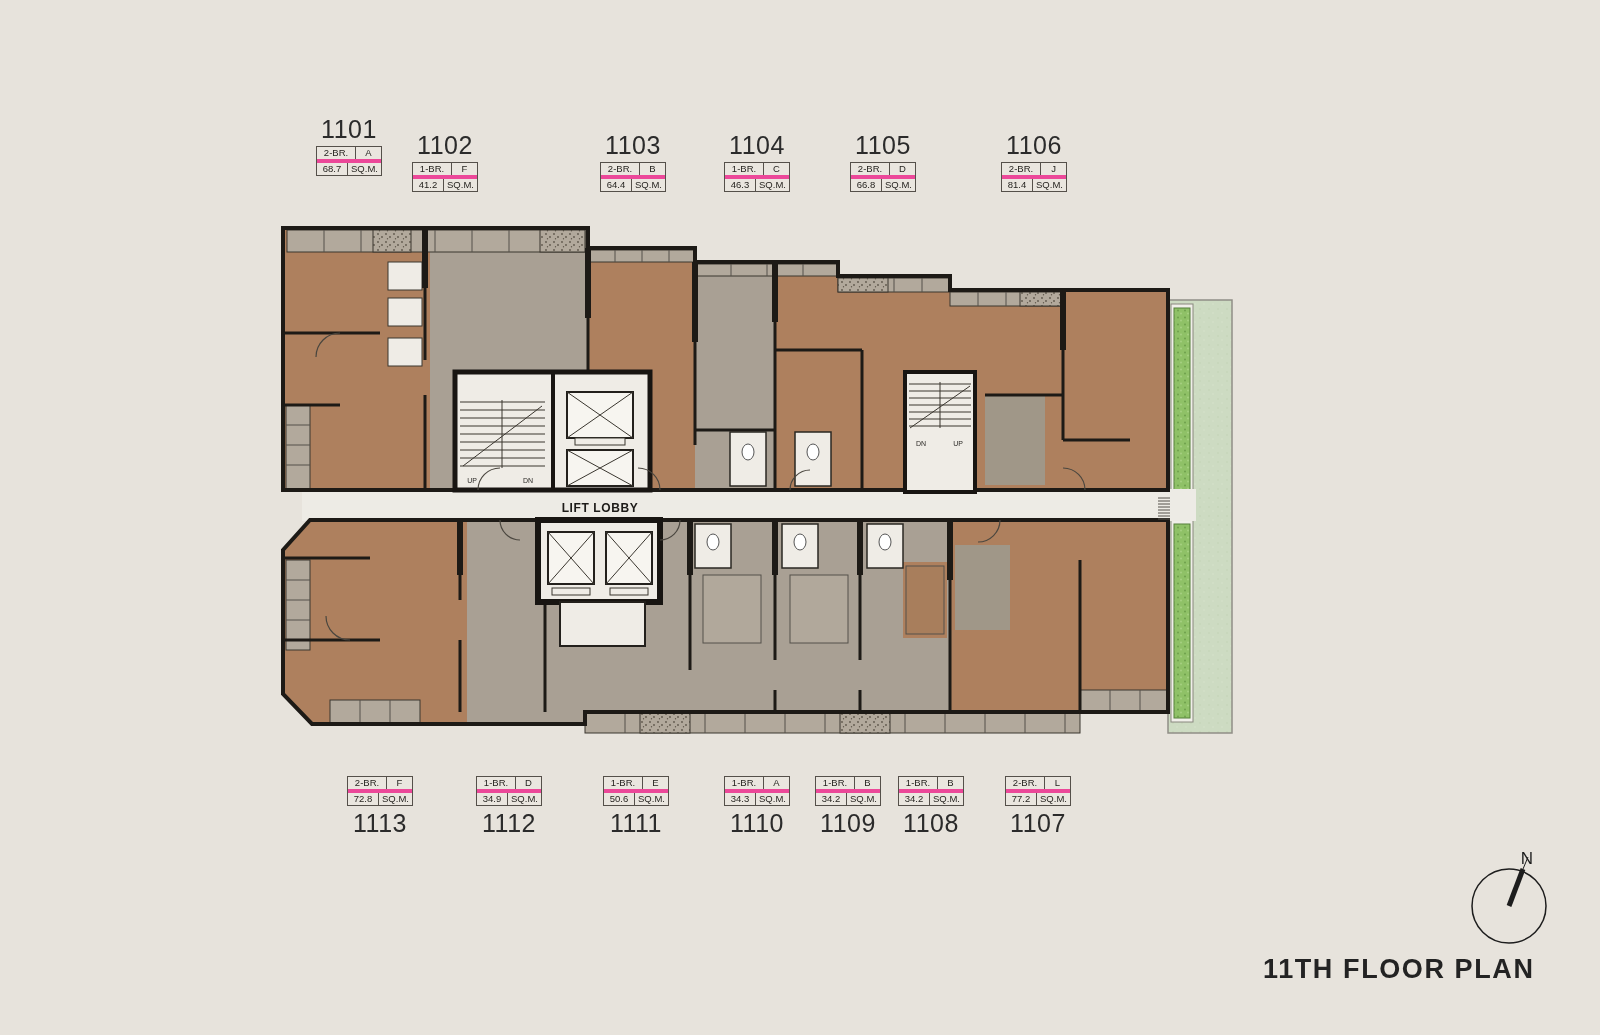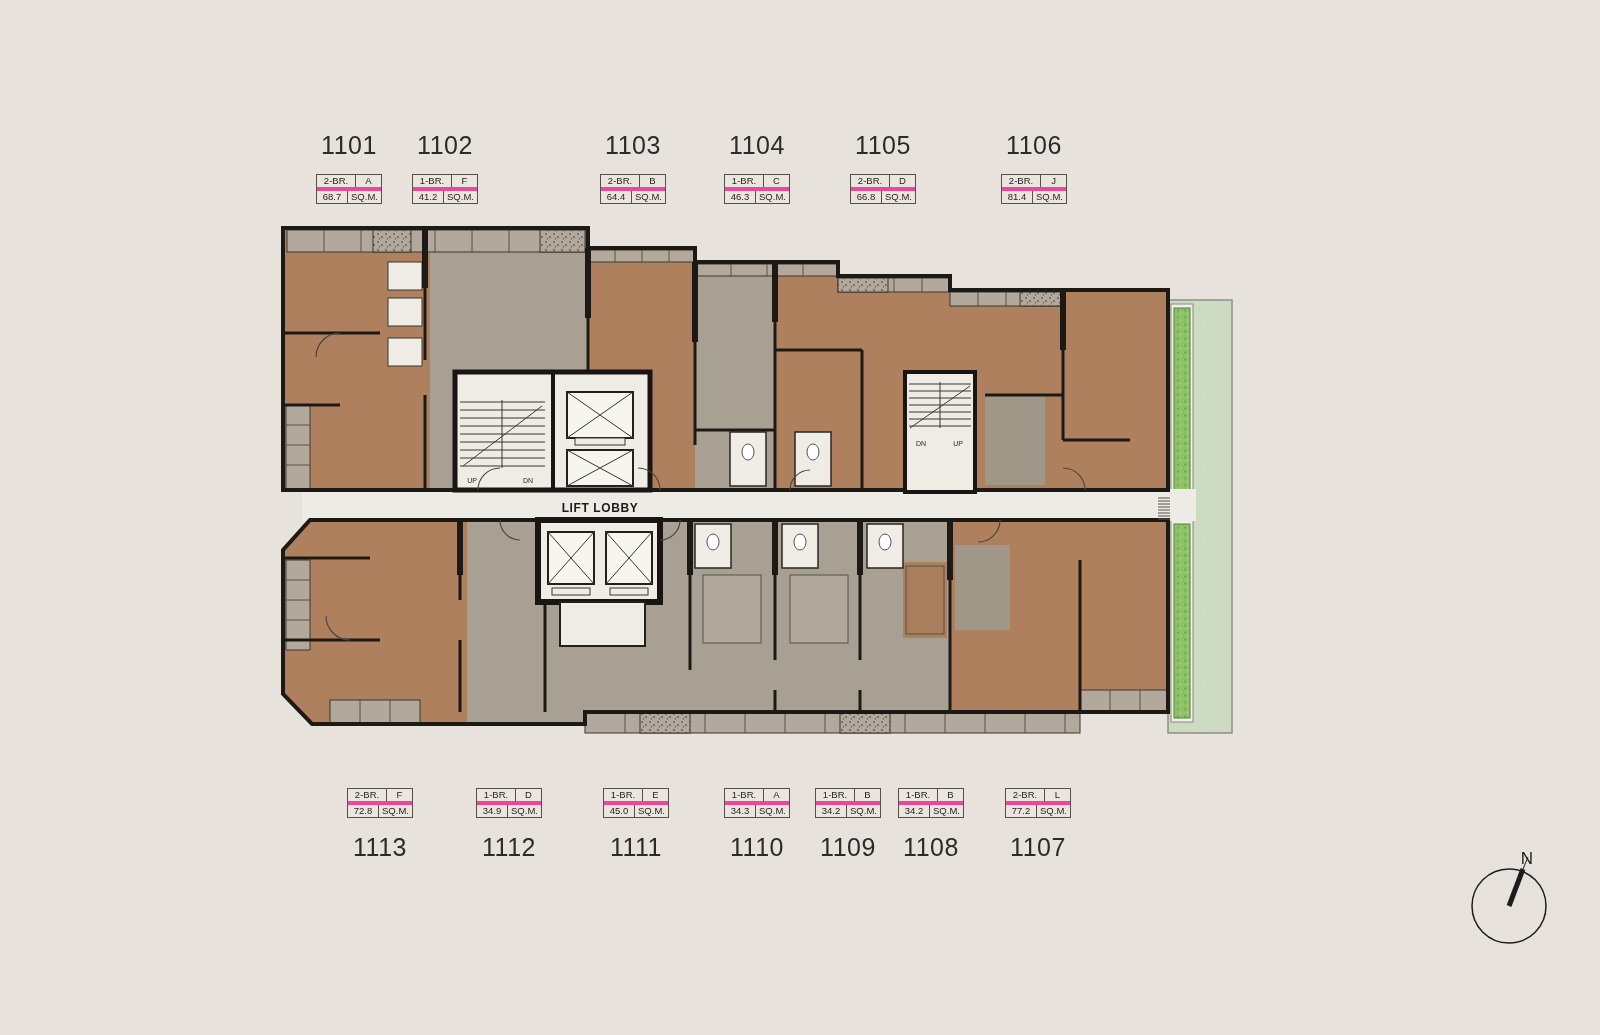"1101" div.unit-label { top: 132px -> 116px }
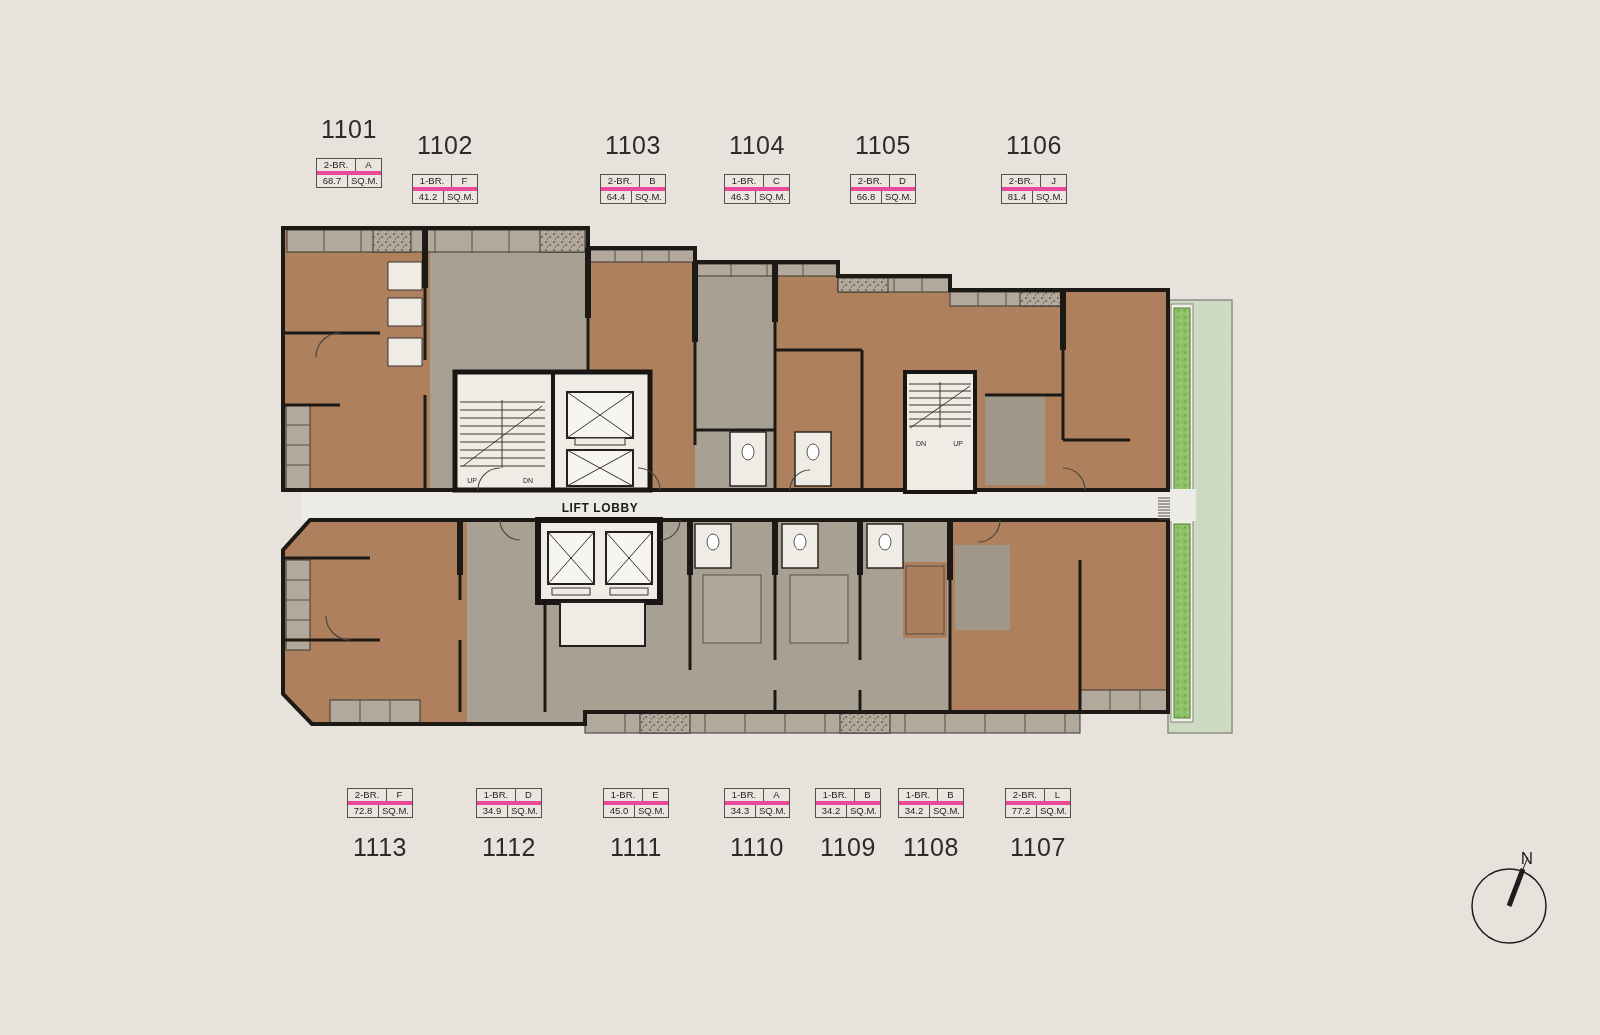"2-BR." .unit-table { margin: 16px auto -> 4px auto }
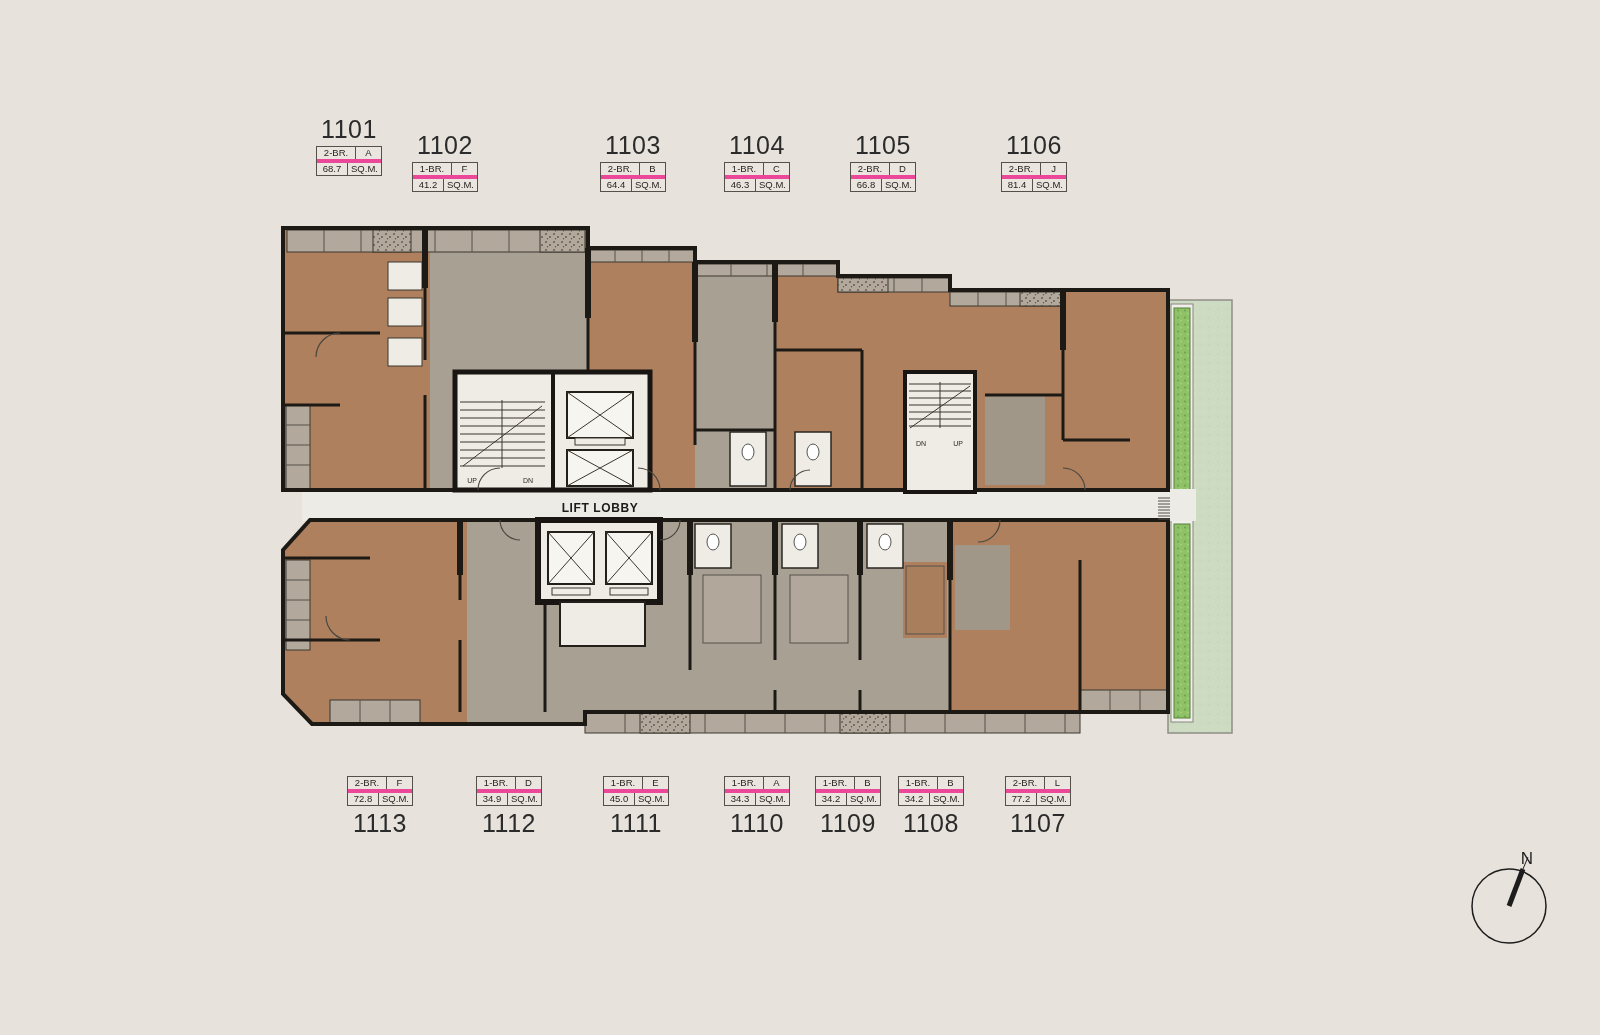"45.0" span.c1 { text: 45.0 -> 50.6 }
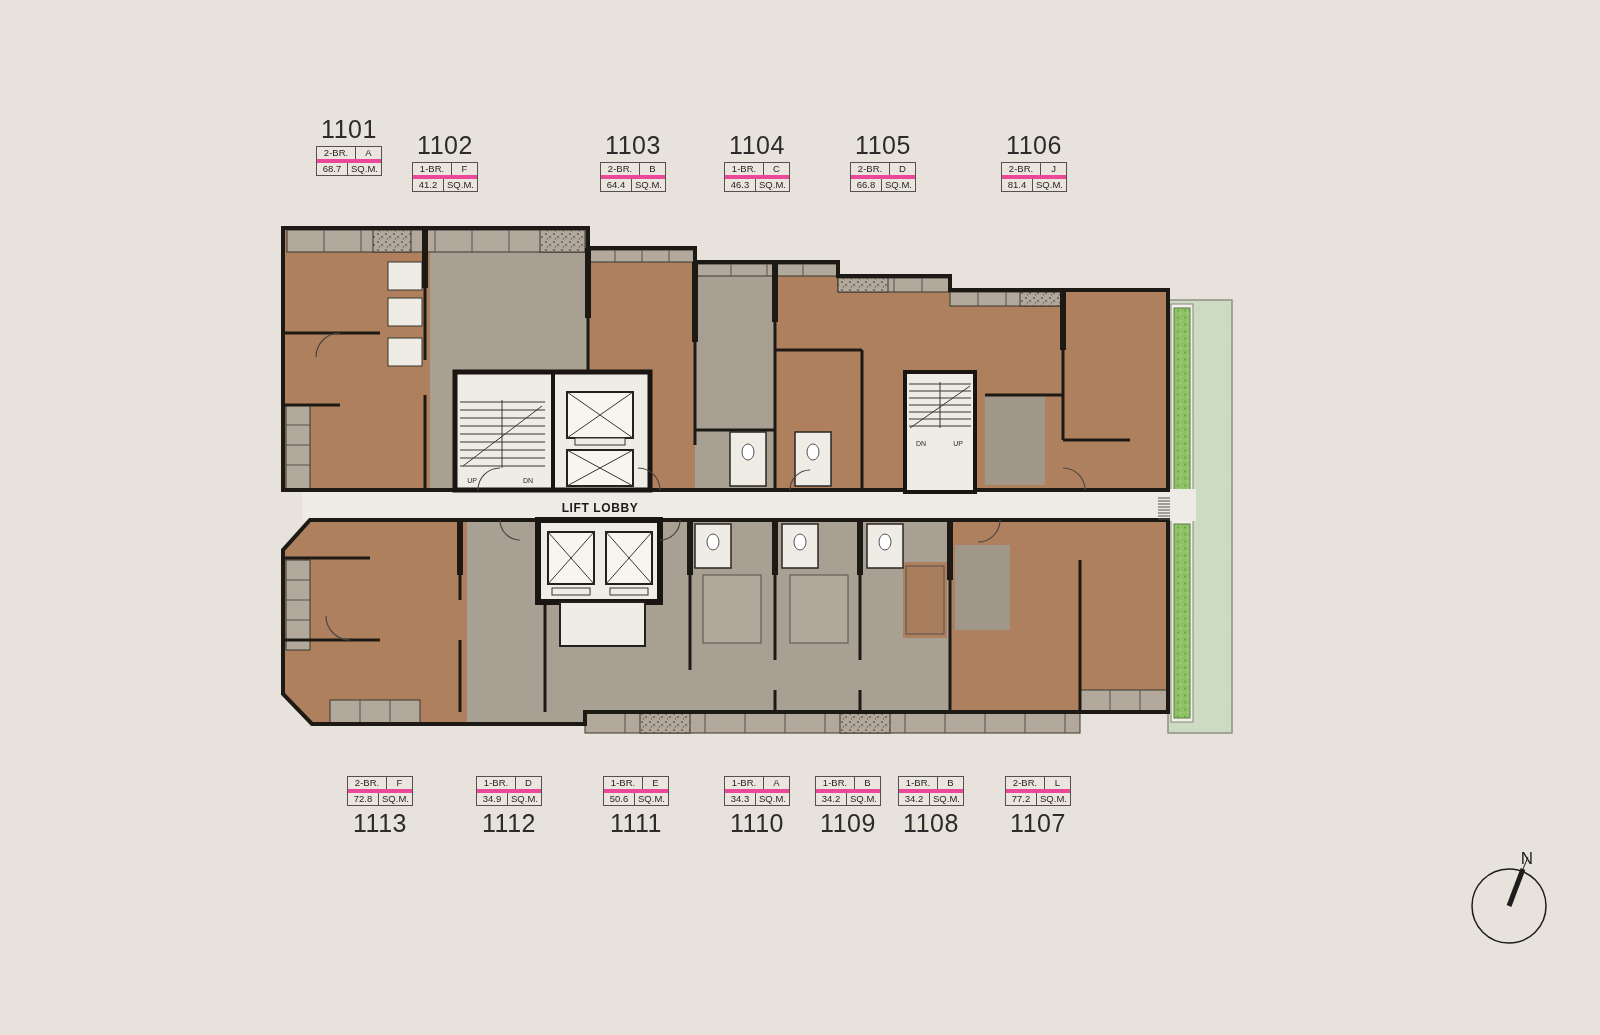"11TH FLOOR PLAN" div.plan-title { html: none -> <div>11TH FLOOR PLAN</div> }
